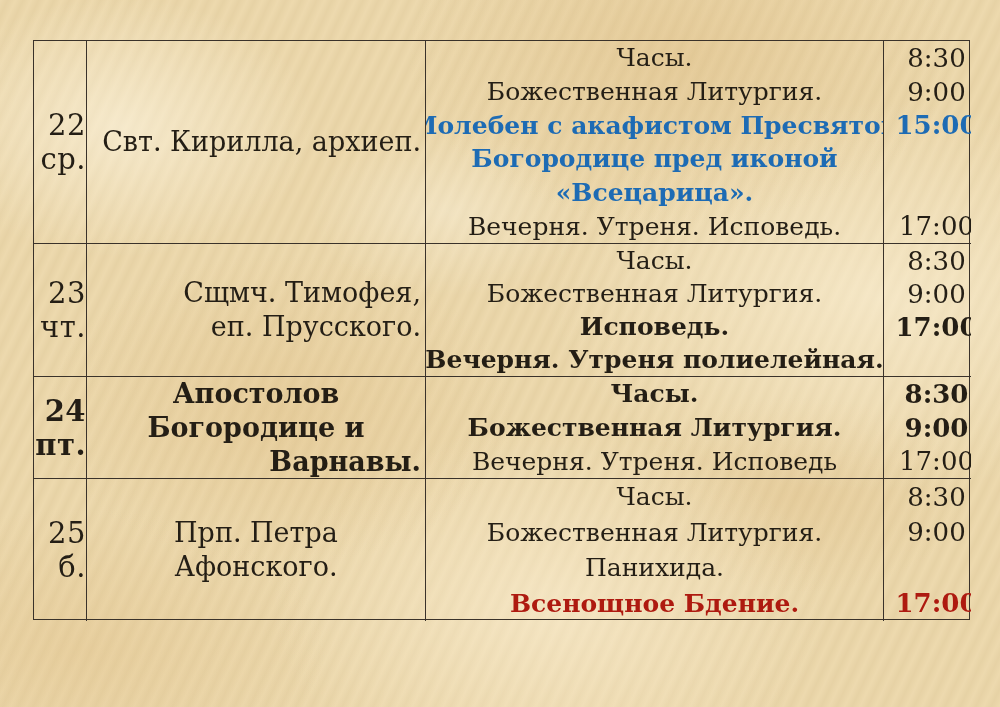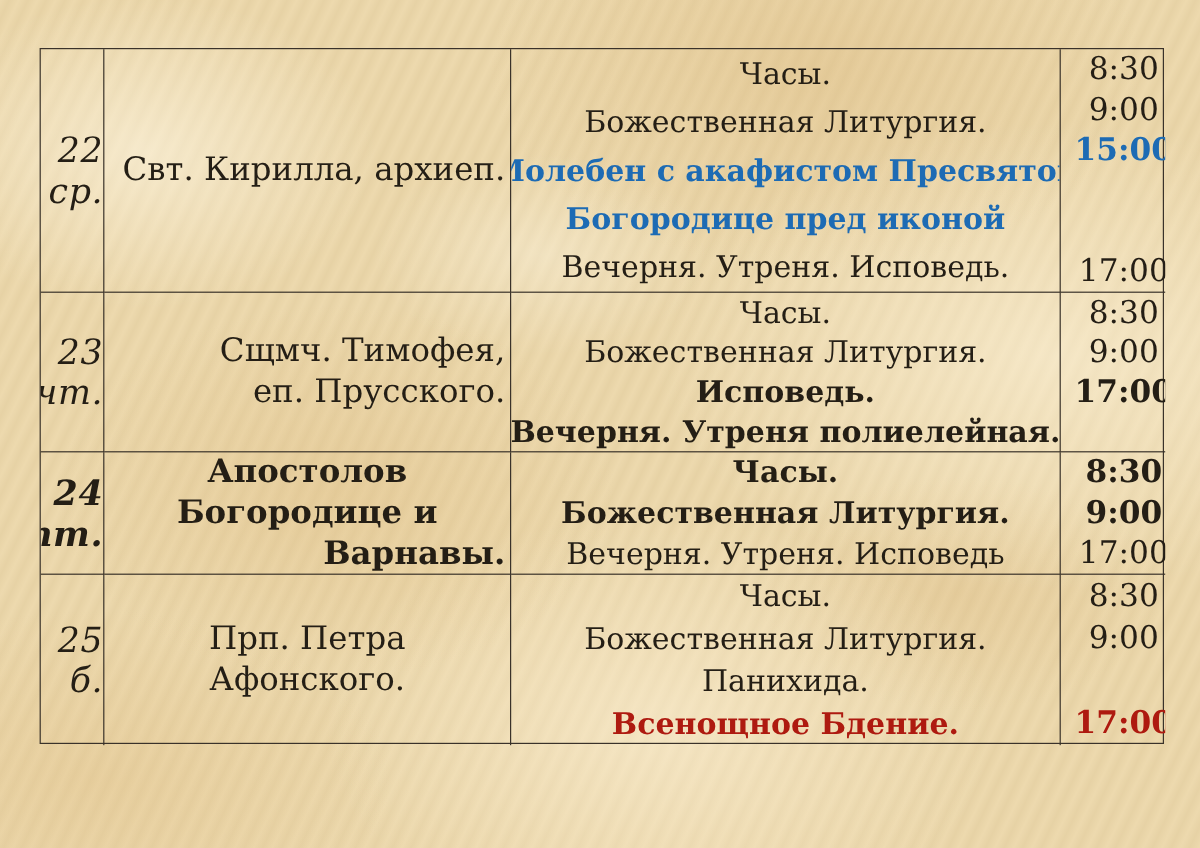"22" .c-date { font-style: italic -> none }
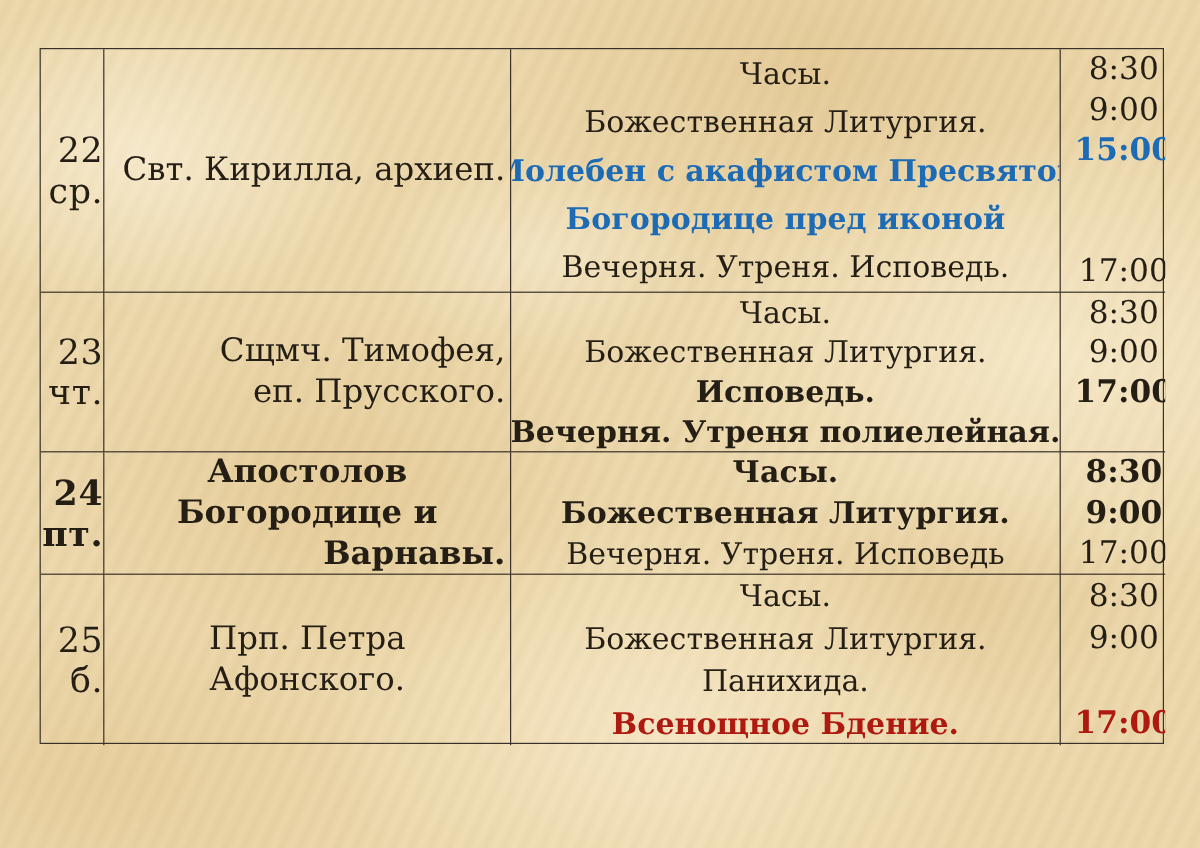"«Всецарица»." div.slot { html: none -> <div>«Всецарица».</div> }
